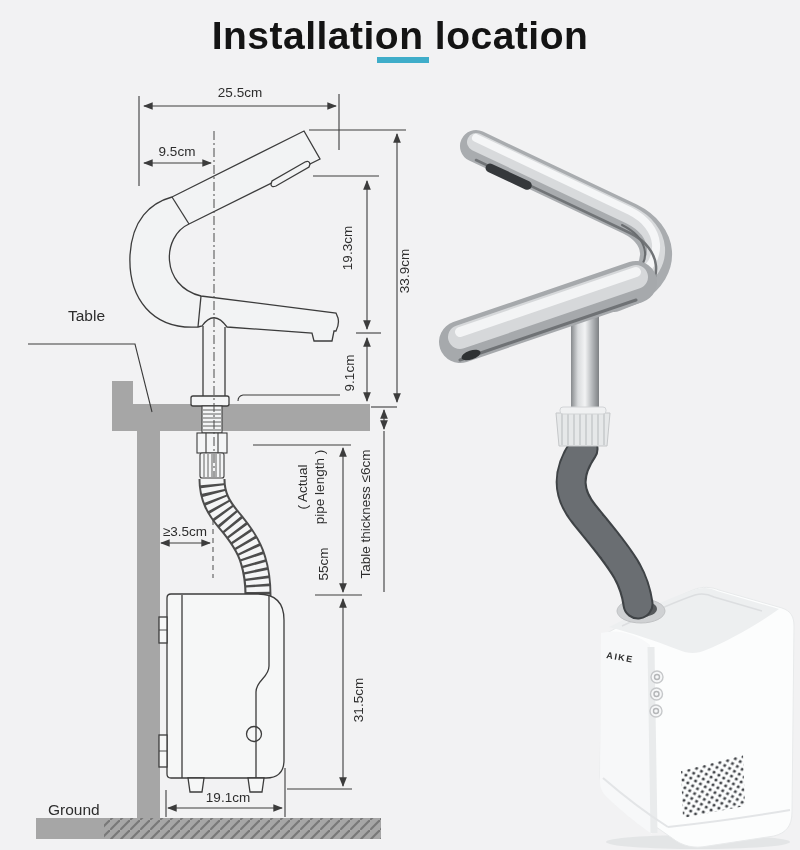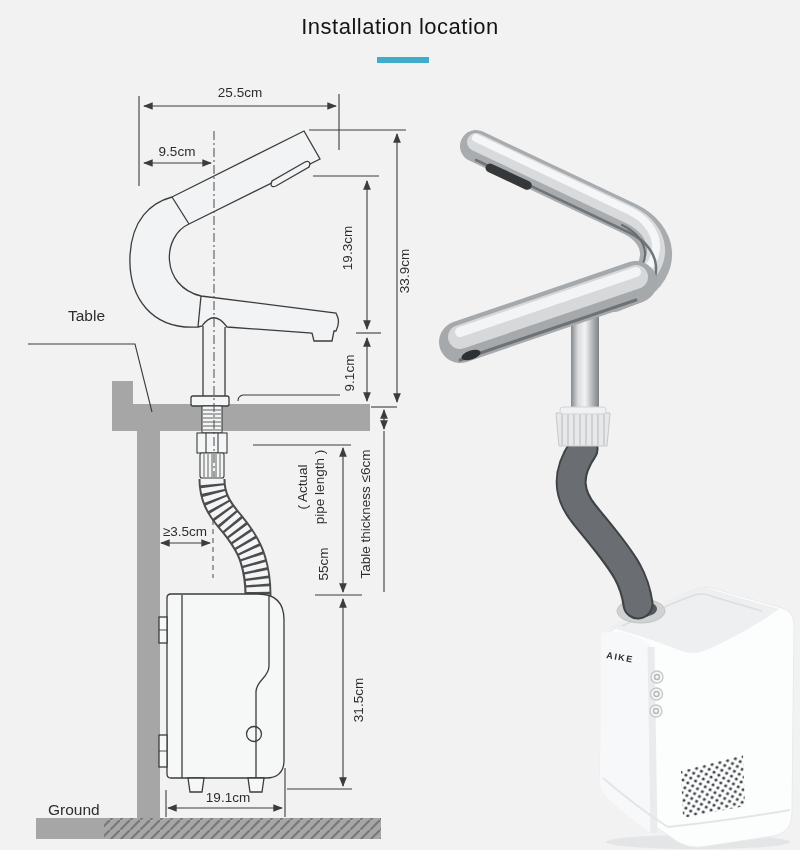"Installation location" .title { font-size: 22px -> 39px; font-weight: normal -> bold }
